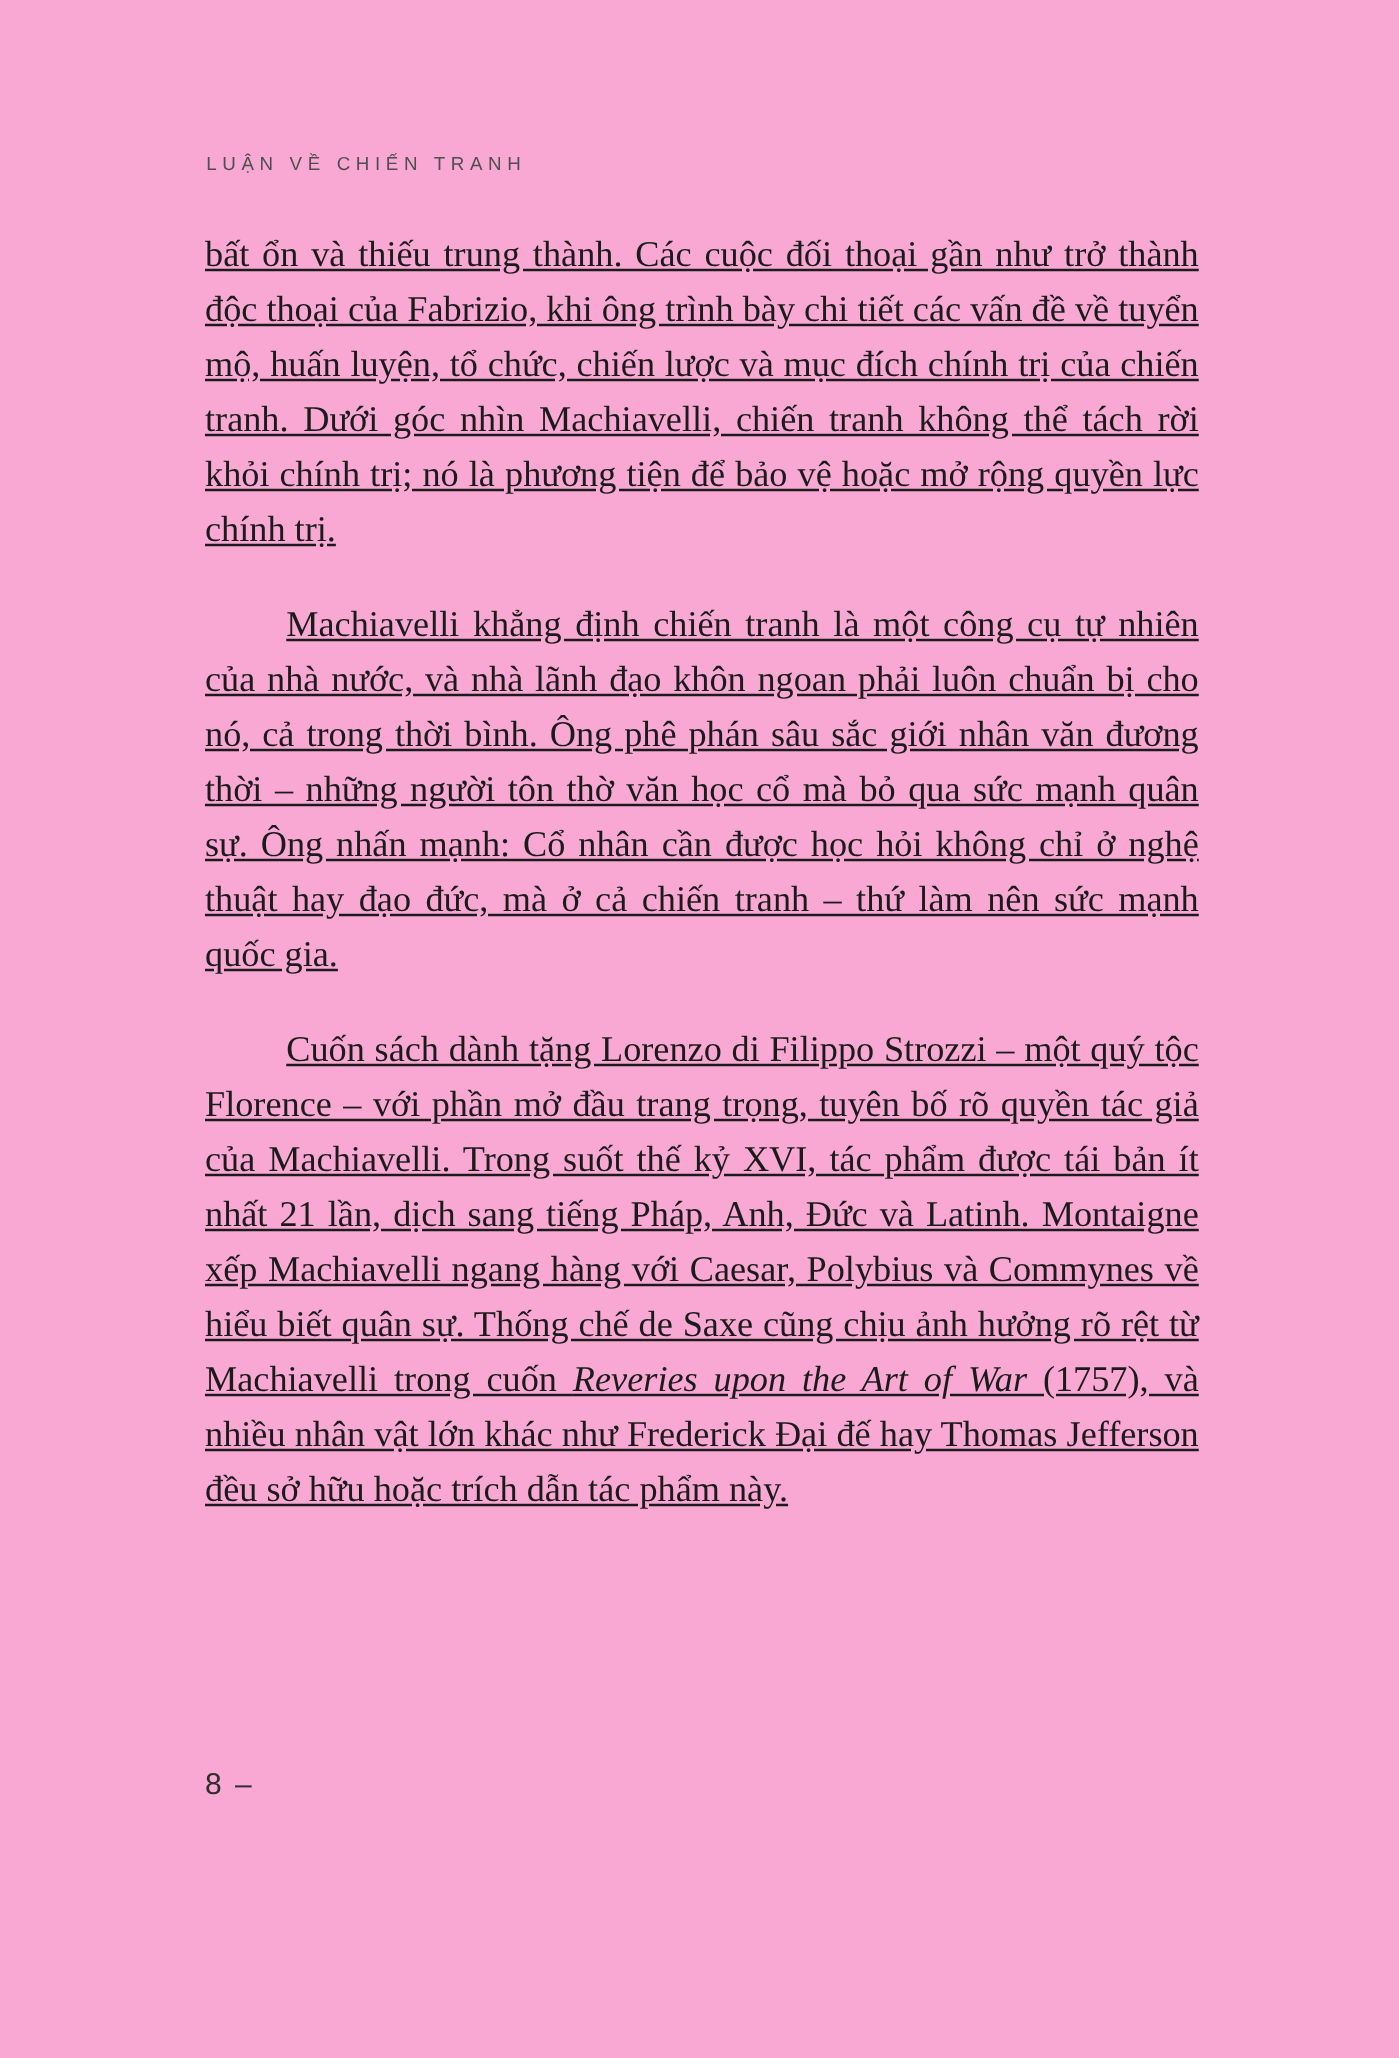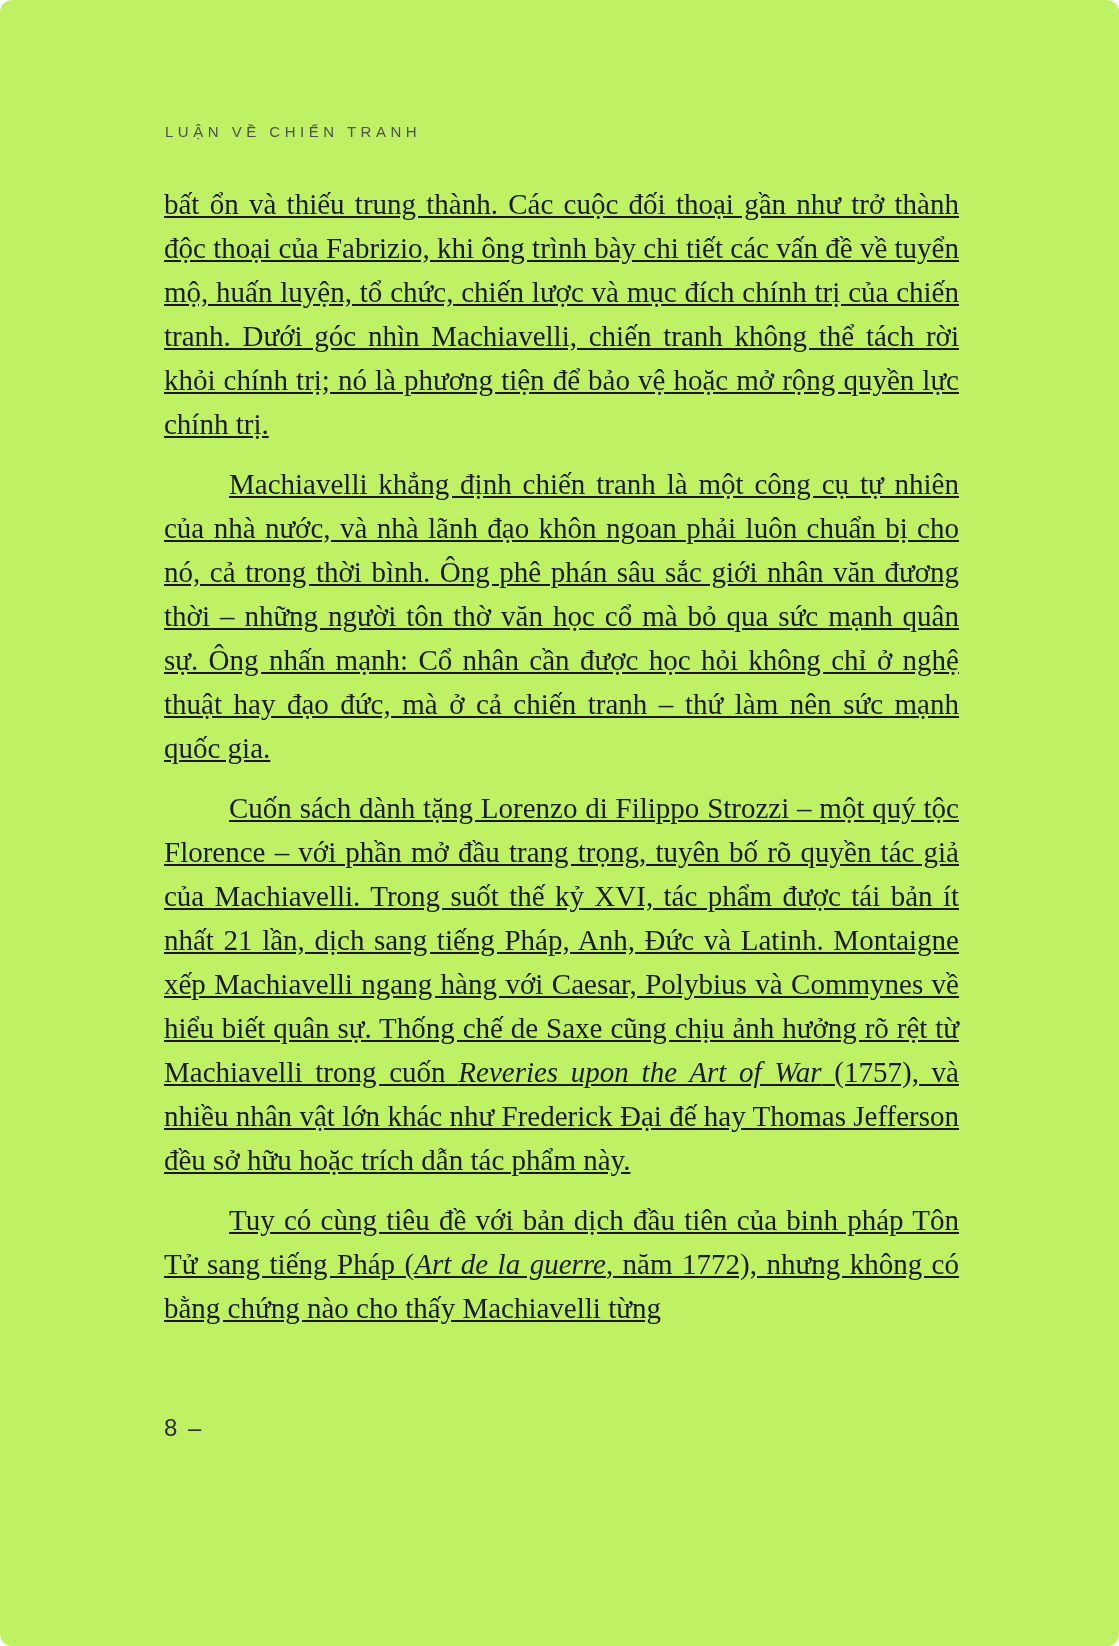"LUẬN VỀ CHIẾN TRANH" .page { background: #bef264 -> #f9a8d4; border-radius: 12px -> none }
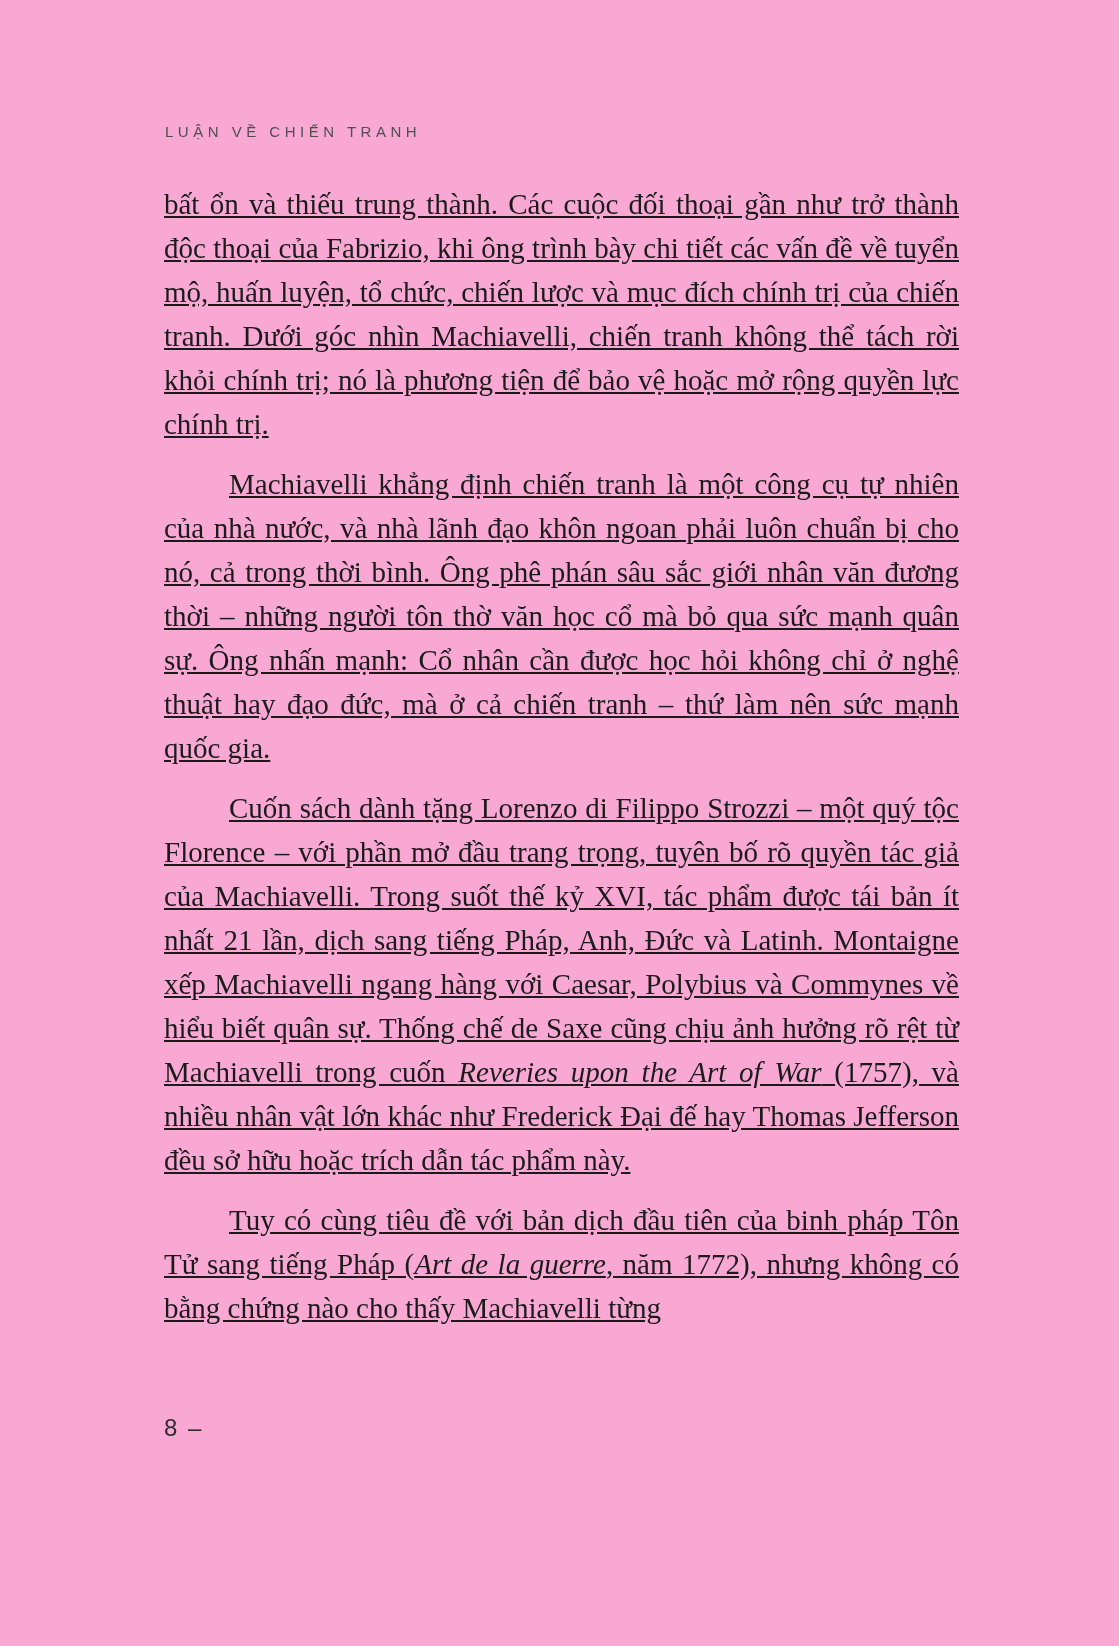"Machiavelli khẳng định chiến tranh" .body-text p.indent { margin-top: none -> 32px }
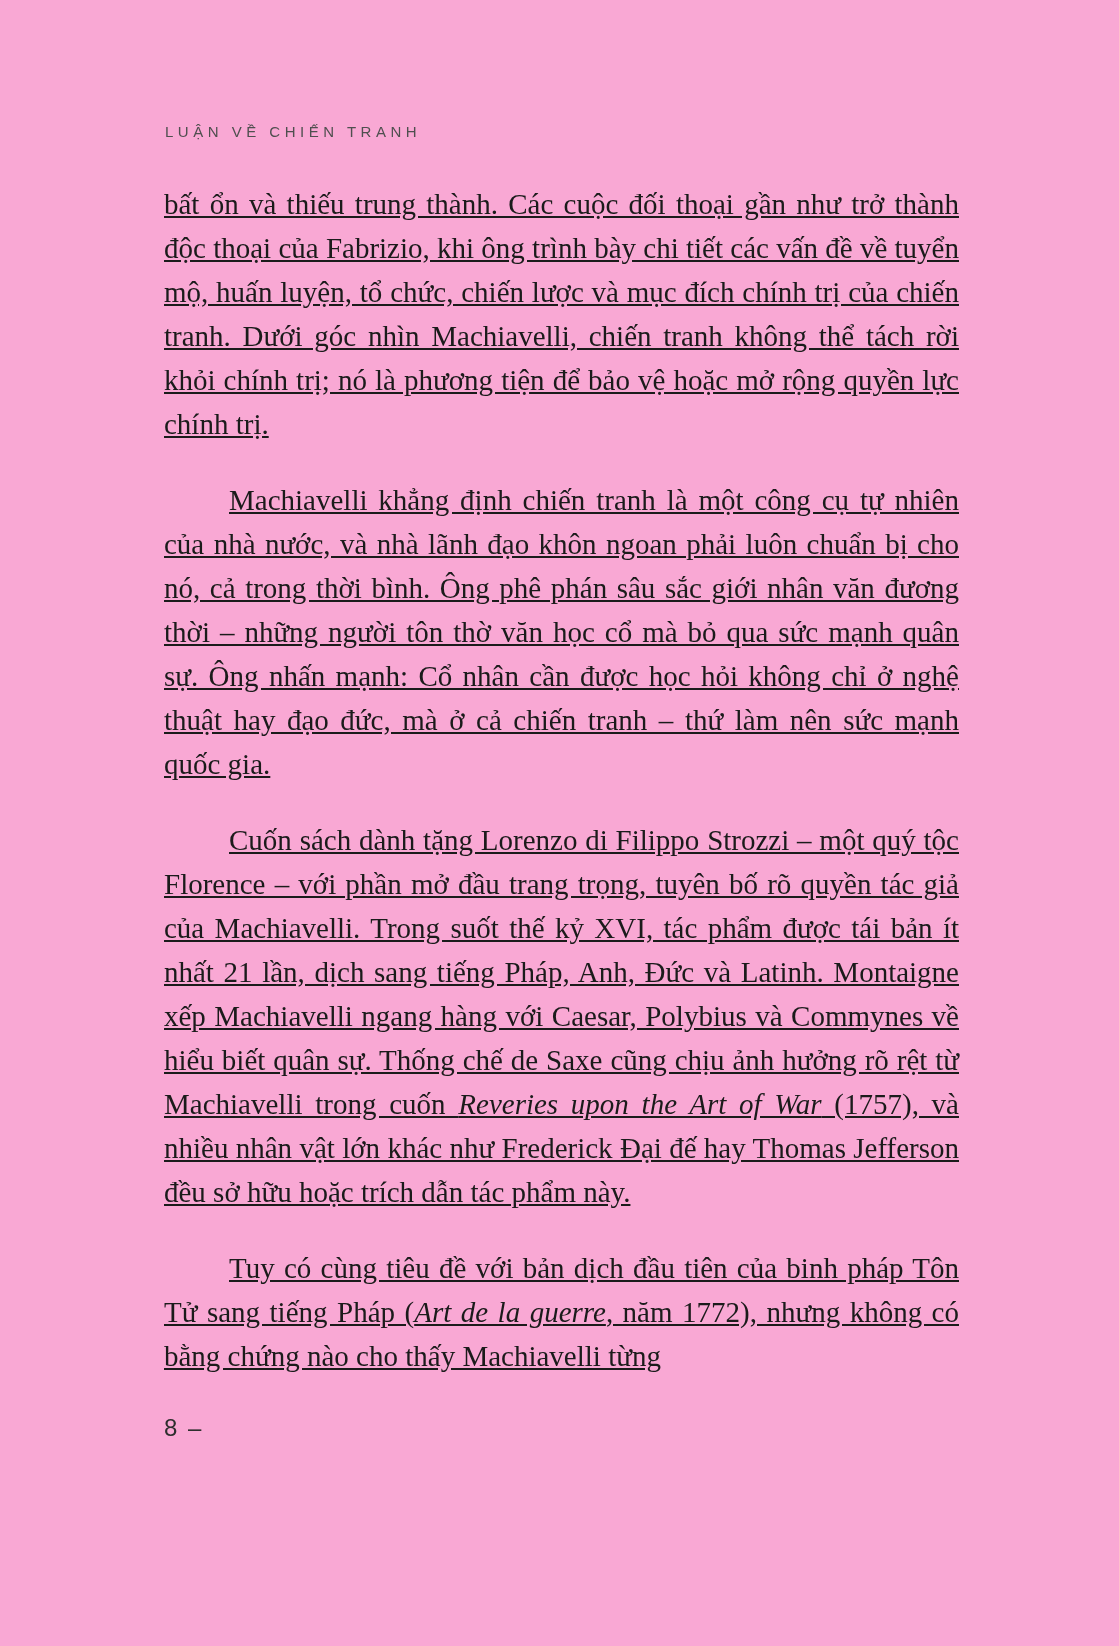"Tuy có cùng tiêu đề" p.indent { html: <p><span>Tuy có cùng tiêu đề với bản dịch đầu tiên của binh pháp Tôn Tử sang tiếng Pháp (</span><span>Art de la guerre</span><span>, năm 1772), nhưng không có bằng chứng nào cho thấy Machiavelli từng</span></p> -> none }
